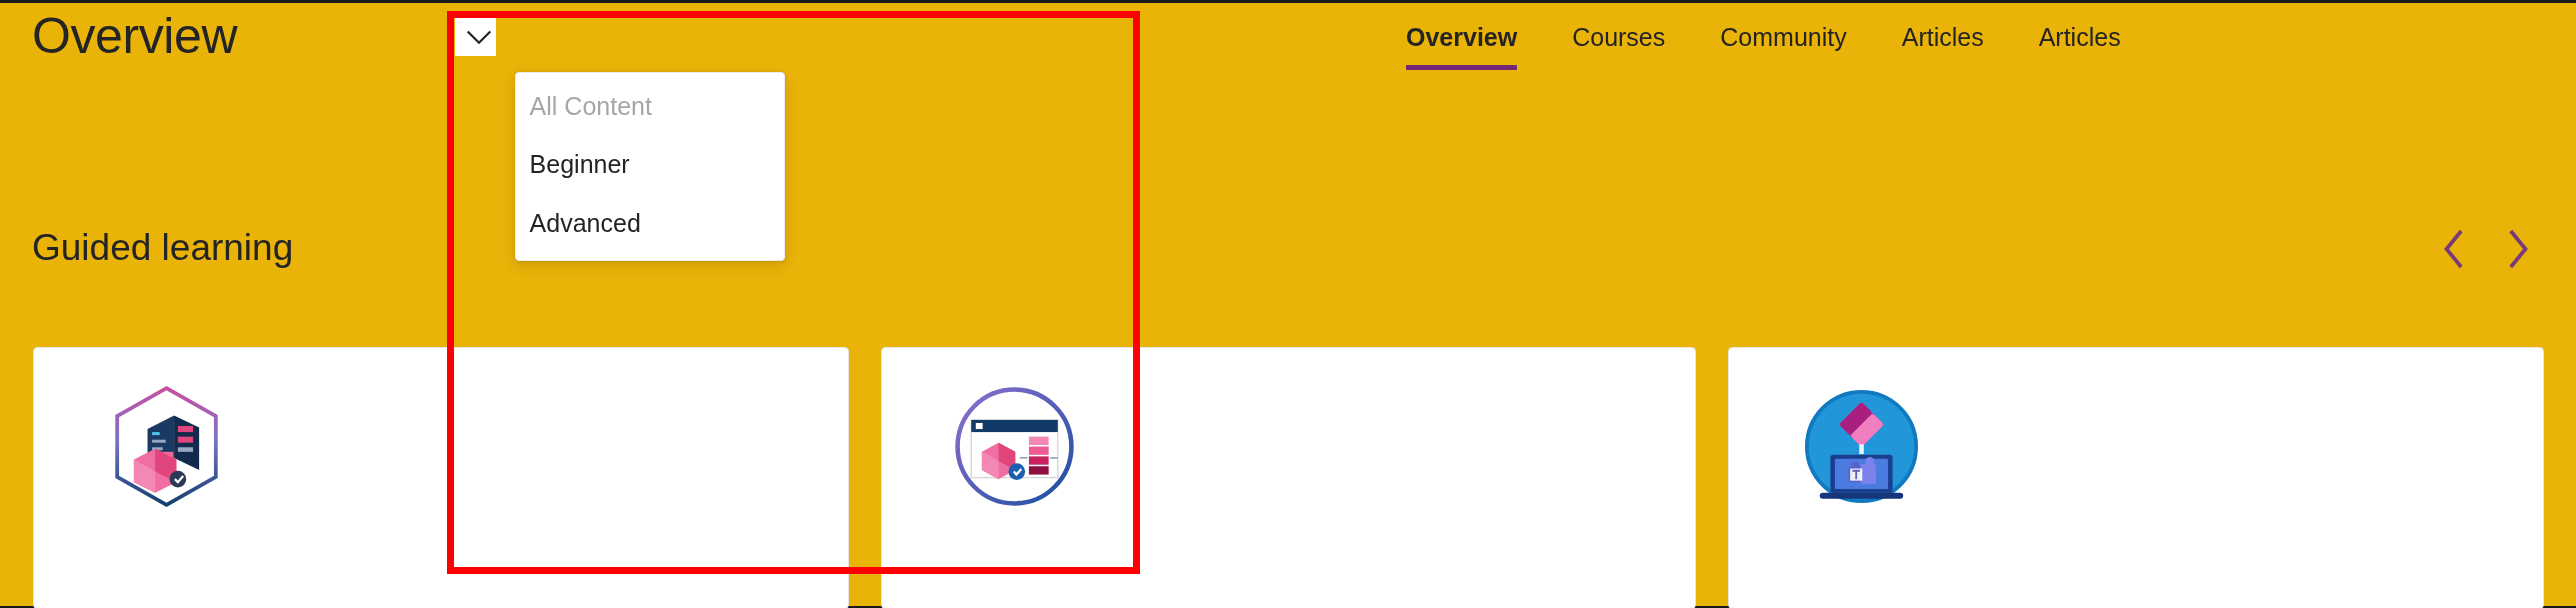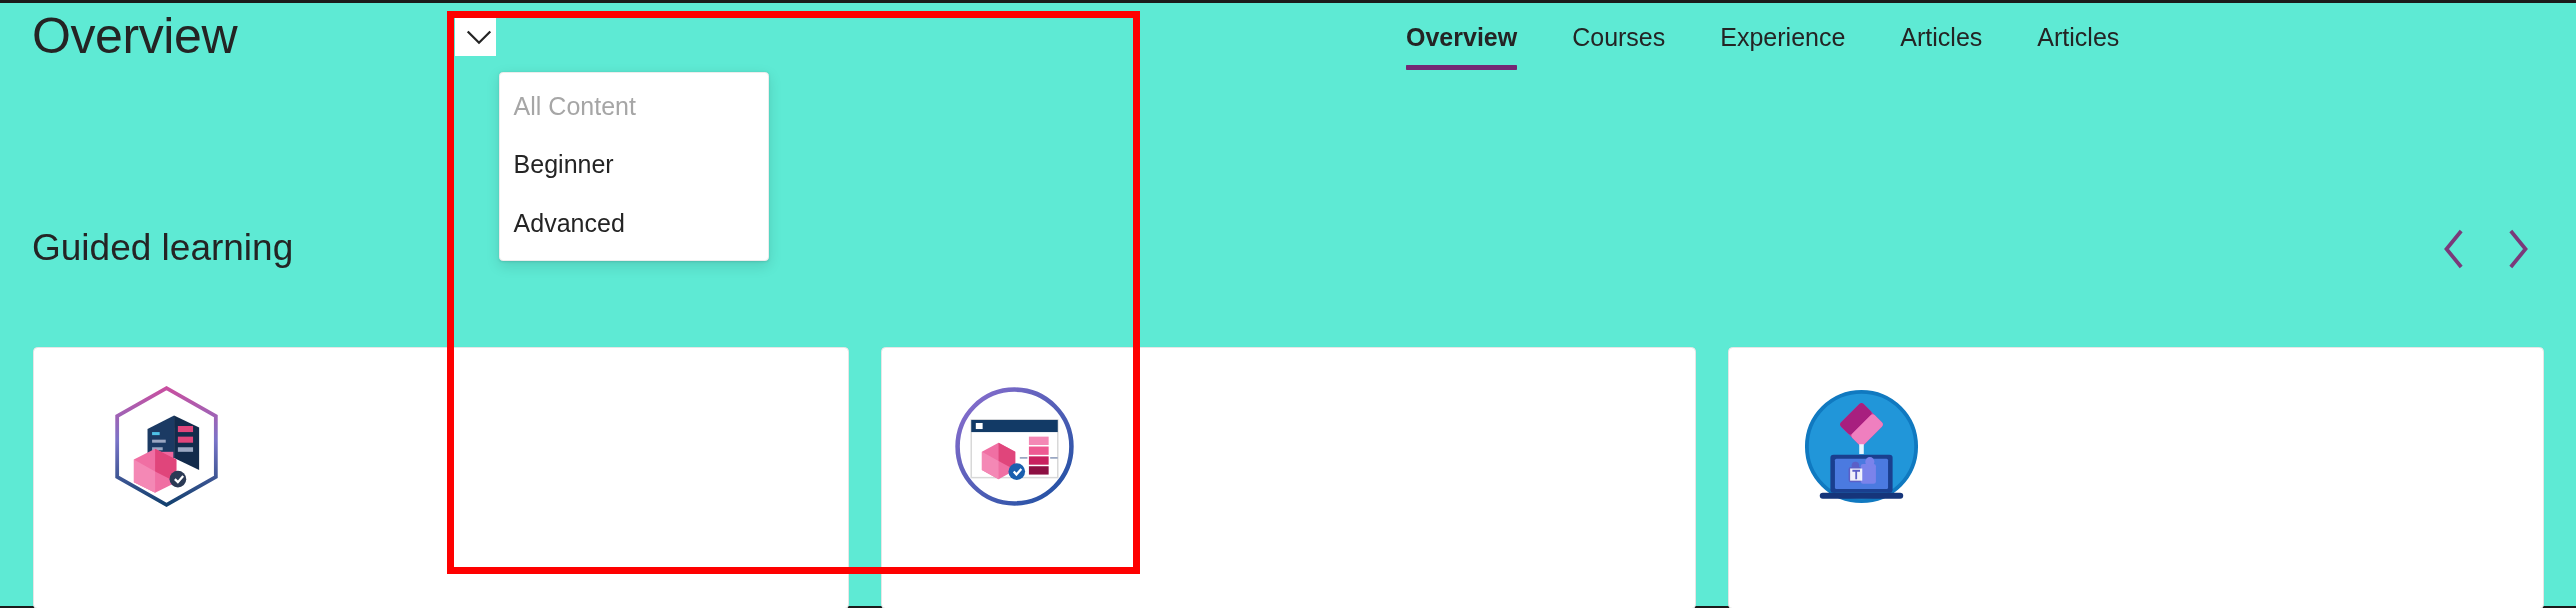"Overview" #stage { background: #5eead4 -> #eab308 }
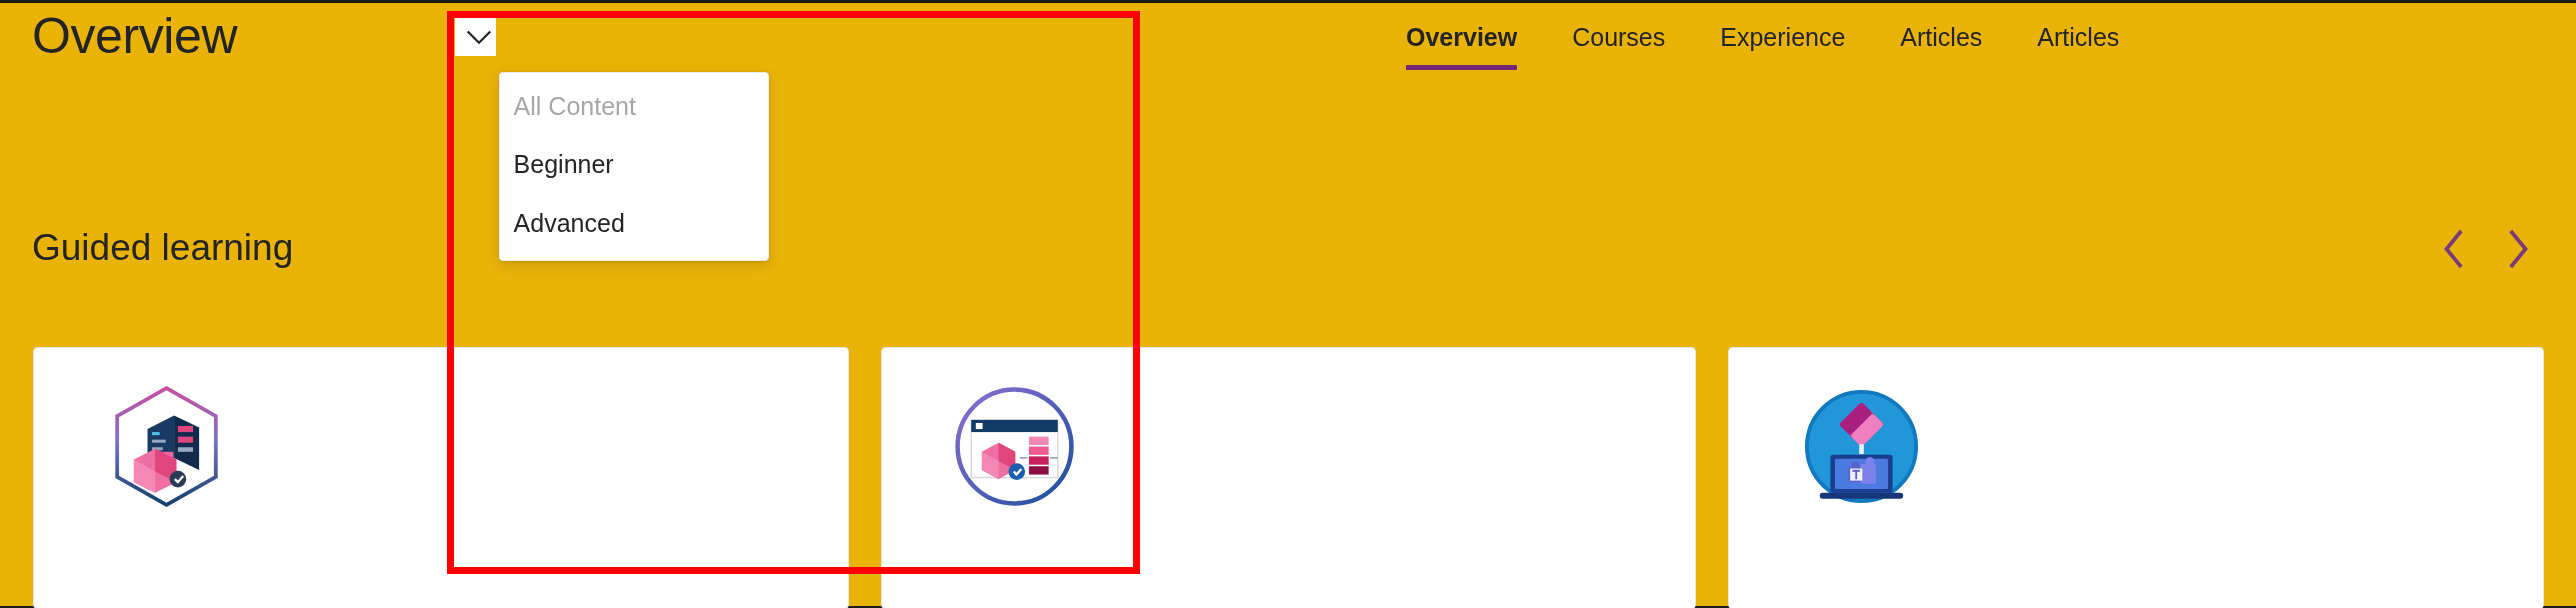"Experience" span { text: Experience -> Community }
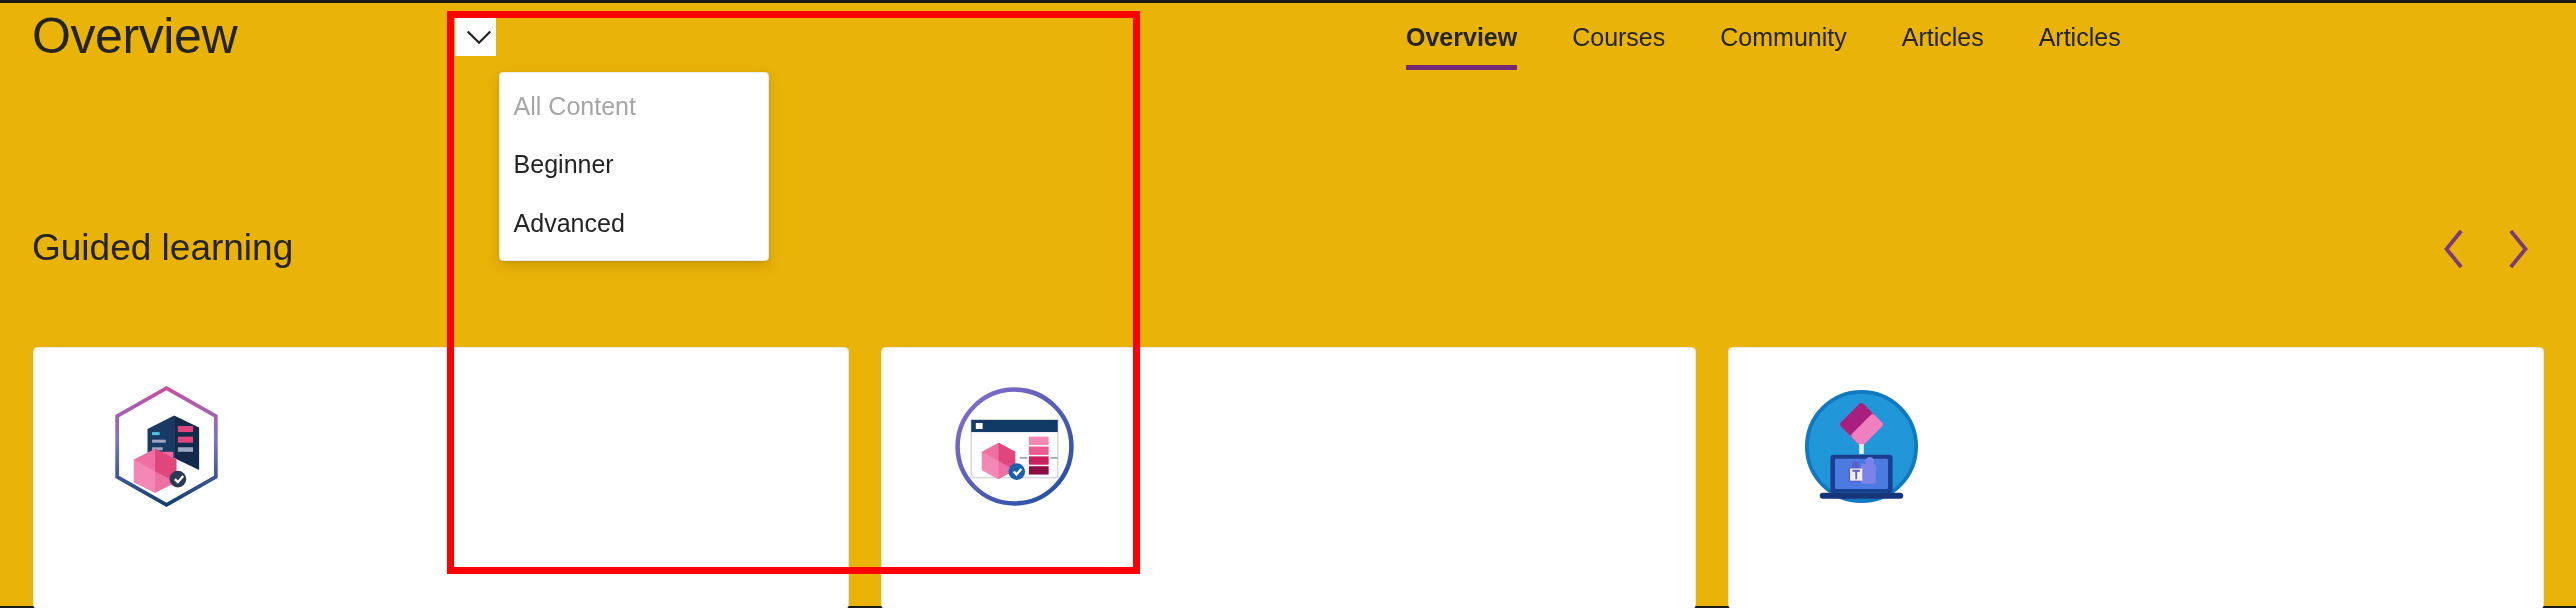"All Content" .combo-panel { left: 44px -> 60px }
